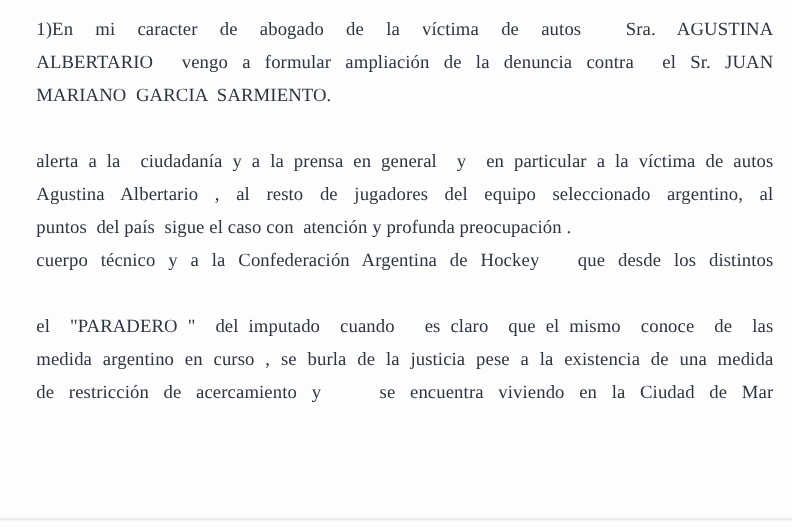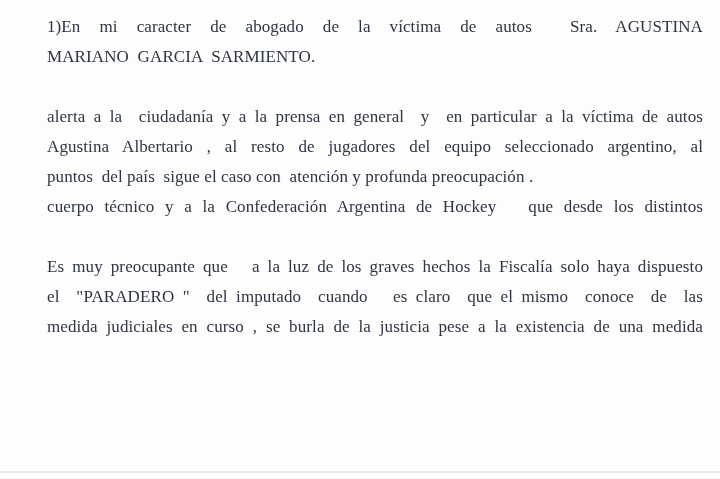"1)En mi caracter de abogado" .content { padding: 12px 17px 0 47px -> 12px 17px 0 33px }
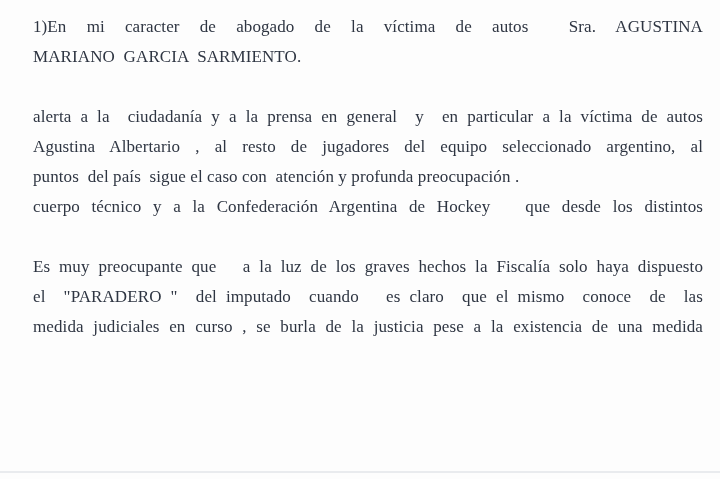"ALBERTARIO vengo a formular ampliación" div.line { html: none -> <div>ALBERTARIO &nbsp;vengo a formular ampliación de la denuncia contra &nbsp;el Sr. JUAN</div> }
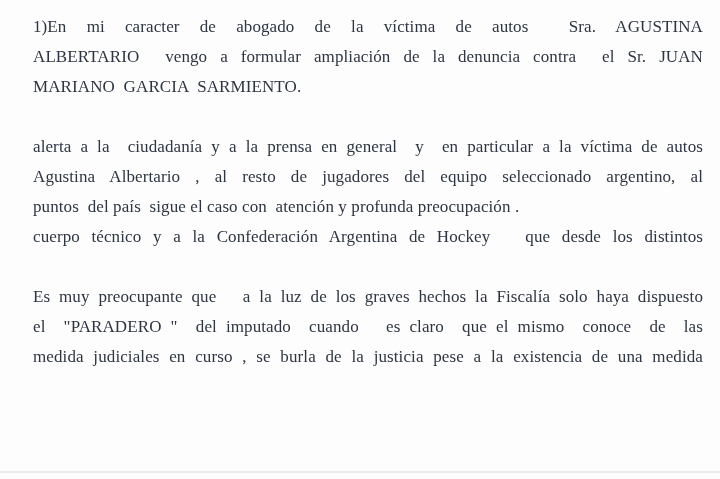"Es muy preocupante que a" div.line { html: <div>Es muy preocupante que &nbsp;&nbsp;a la luz de los graves hechos la Fiscalía solo haya dispuesto</div> -> none }
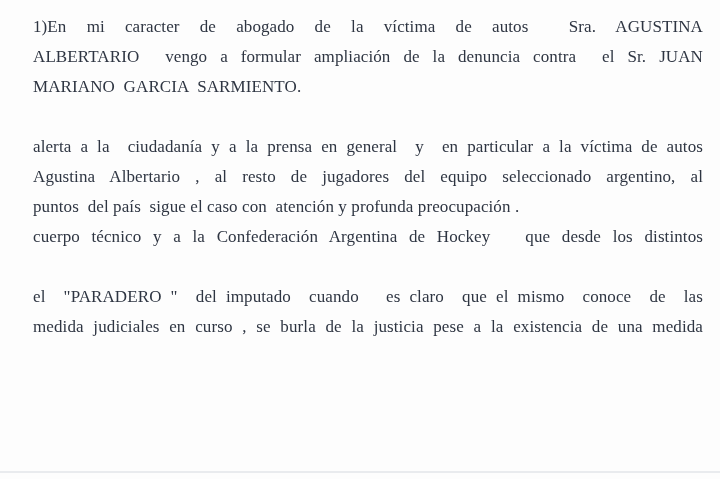"medida judiciales en curso ," div.line { text: judiciales -> argentino }
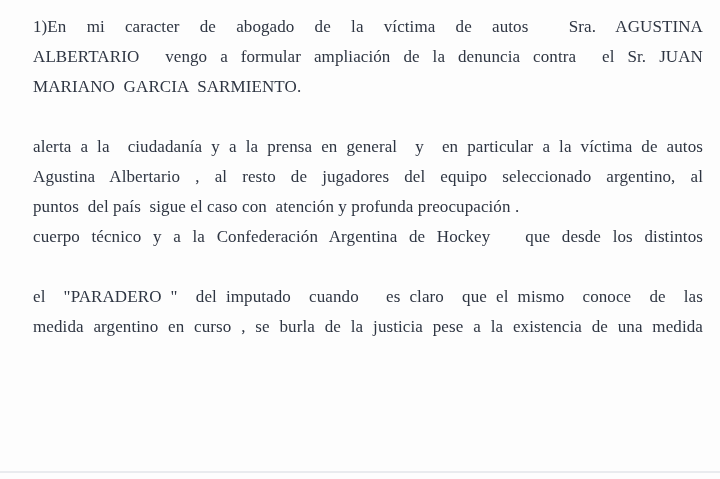"de restricción de acercamiento y" div.line { html: none -> <div>de restricción de acercamiento y &nbsp;&nbsp;&nbsp;se encuentra viviendo en la Ciudad de Mar</div> }
